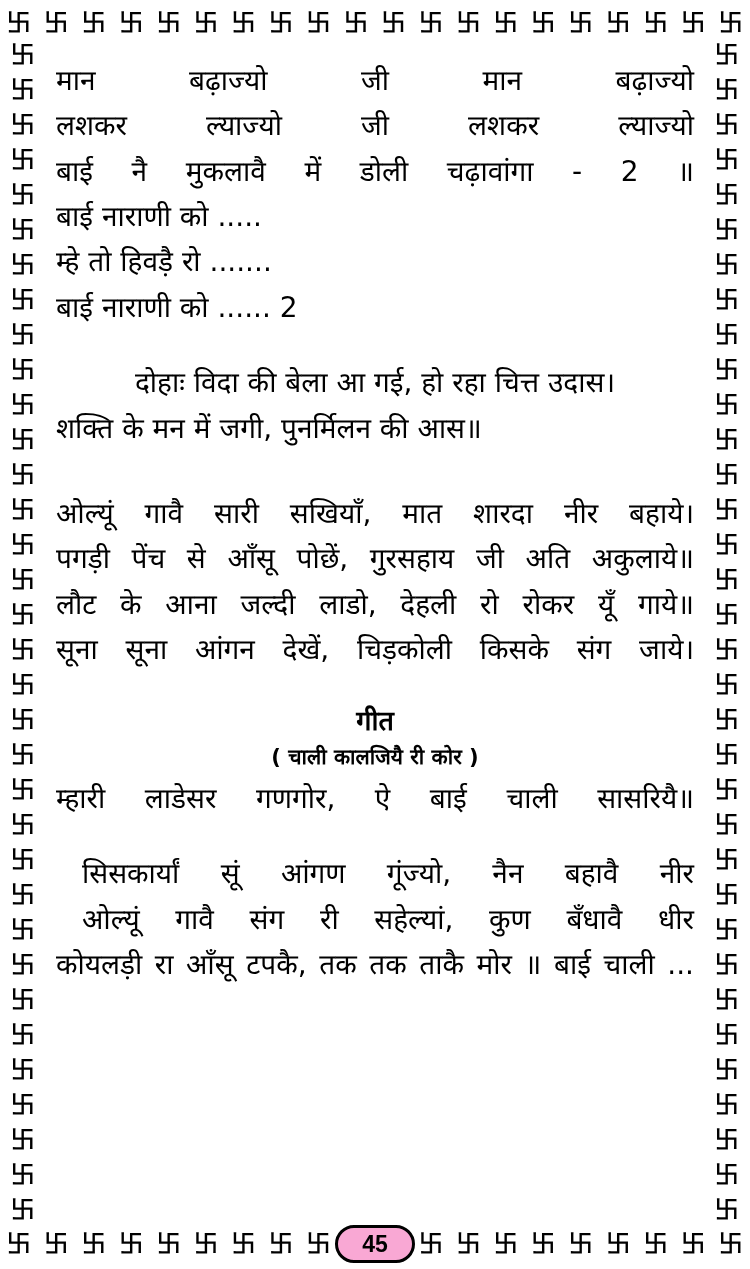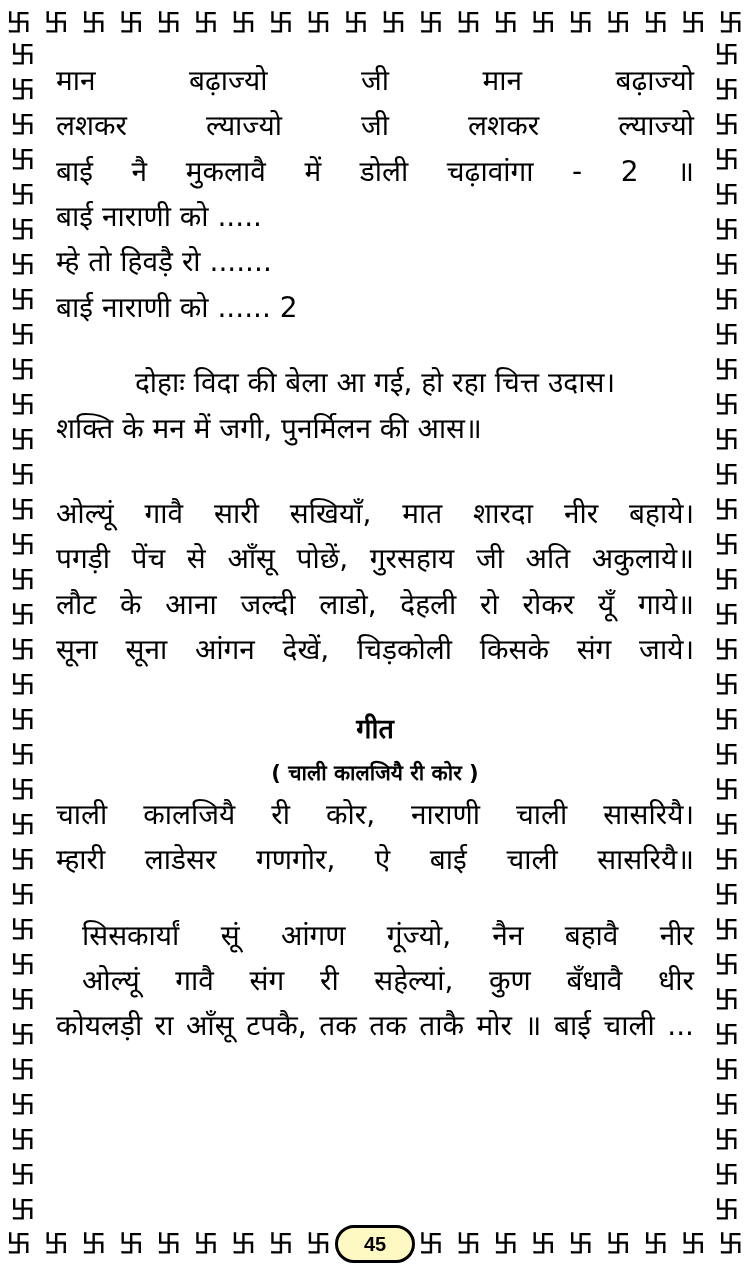"गीत" .song-title { margin: 8px -> 0 }
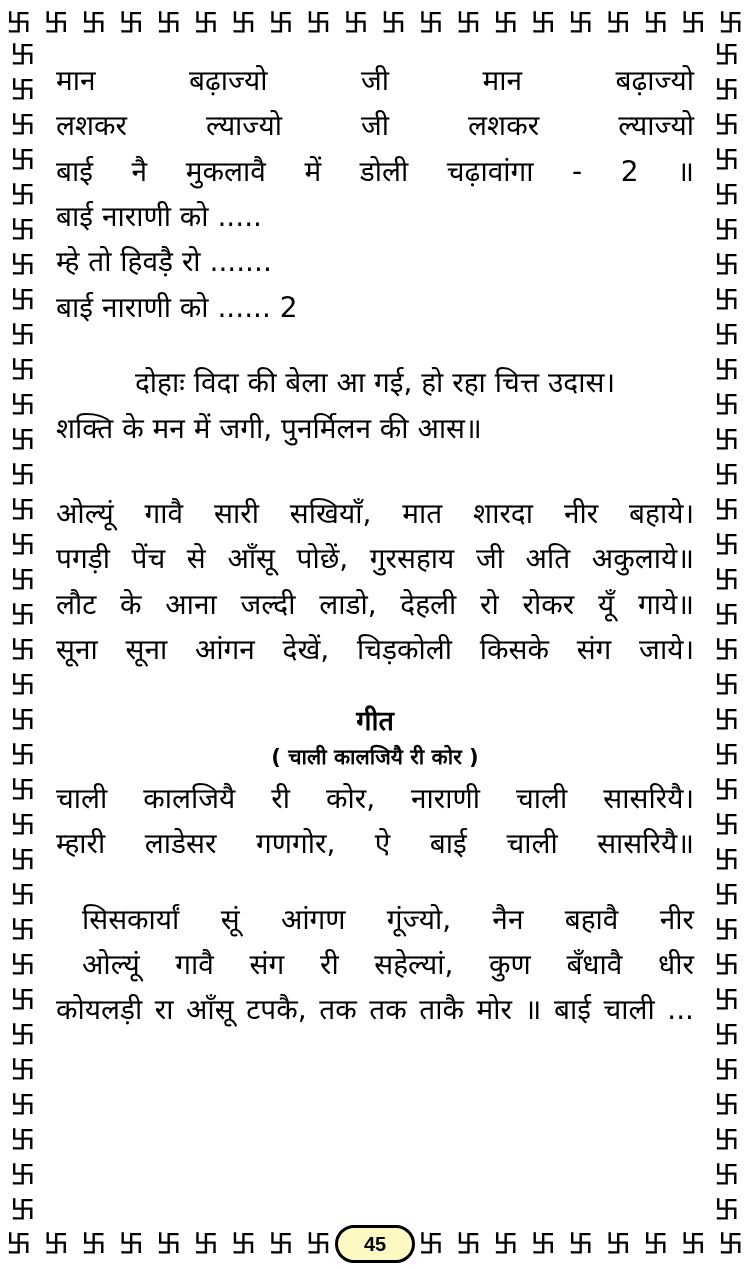"चाली कालजियै री कोर, नाराणी" div.line { html: <div>चाली कालजियै री कोर, नाराणी चाली सासरियै।</div> -> none }
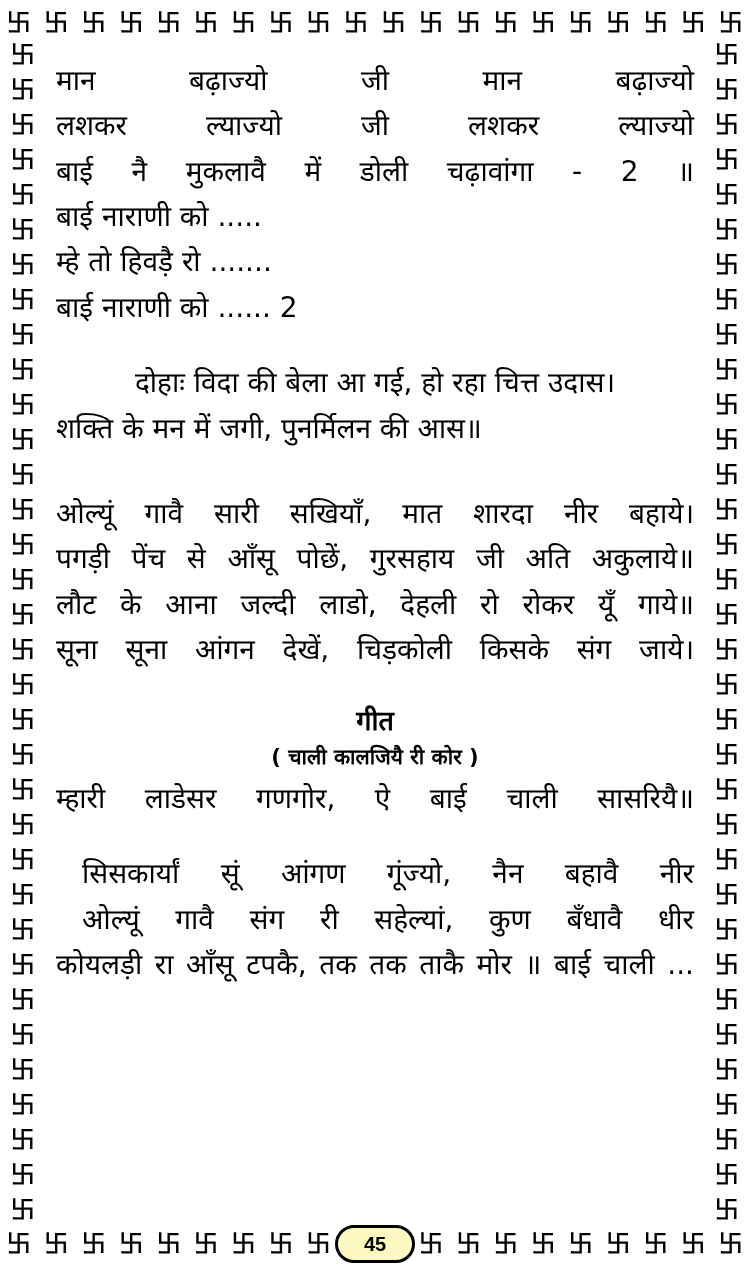"45" .page-number { background: #fef9c3 -> #f9a8d4; font-size: 20px -> 23px }
